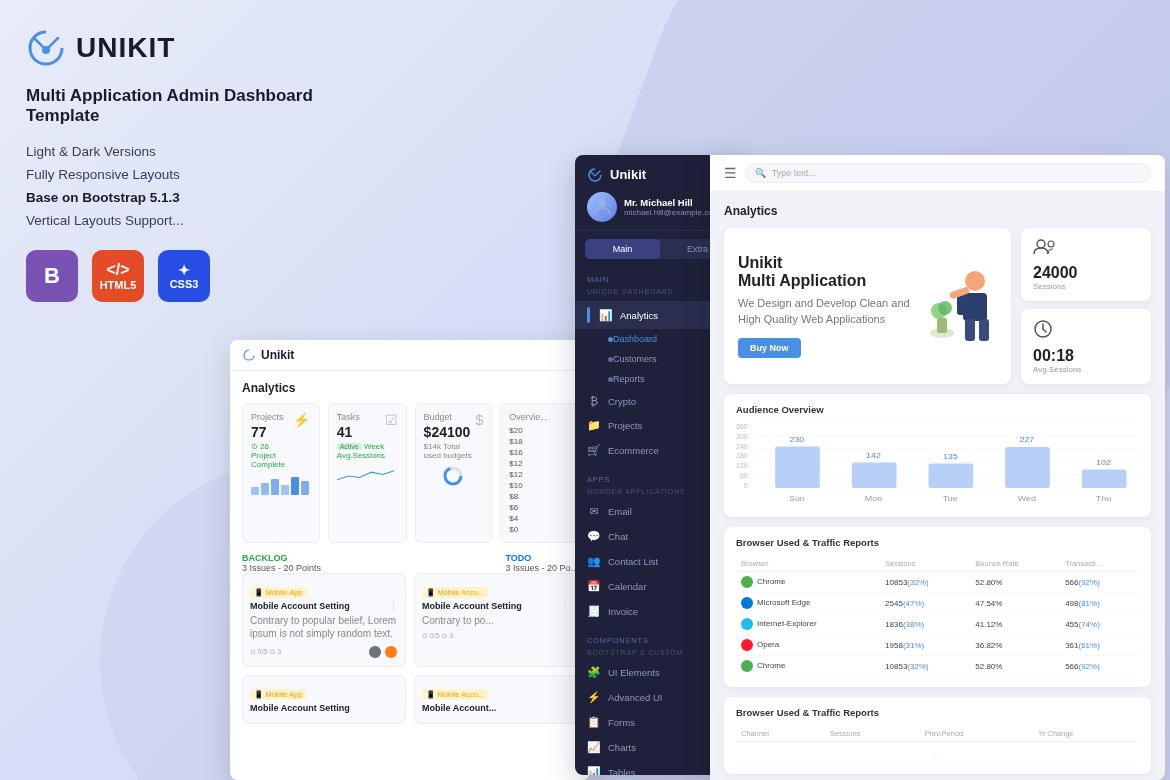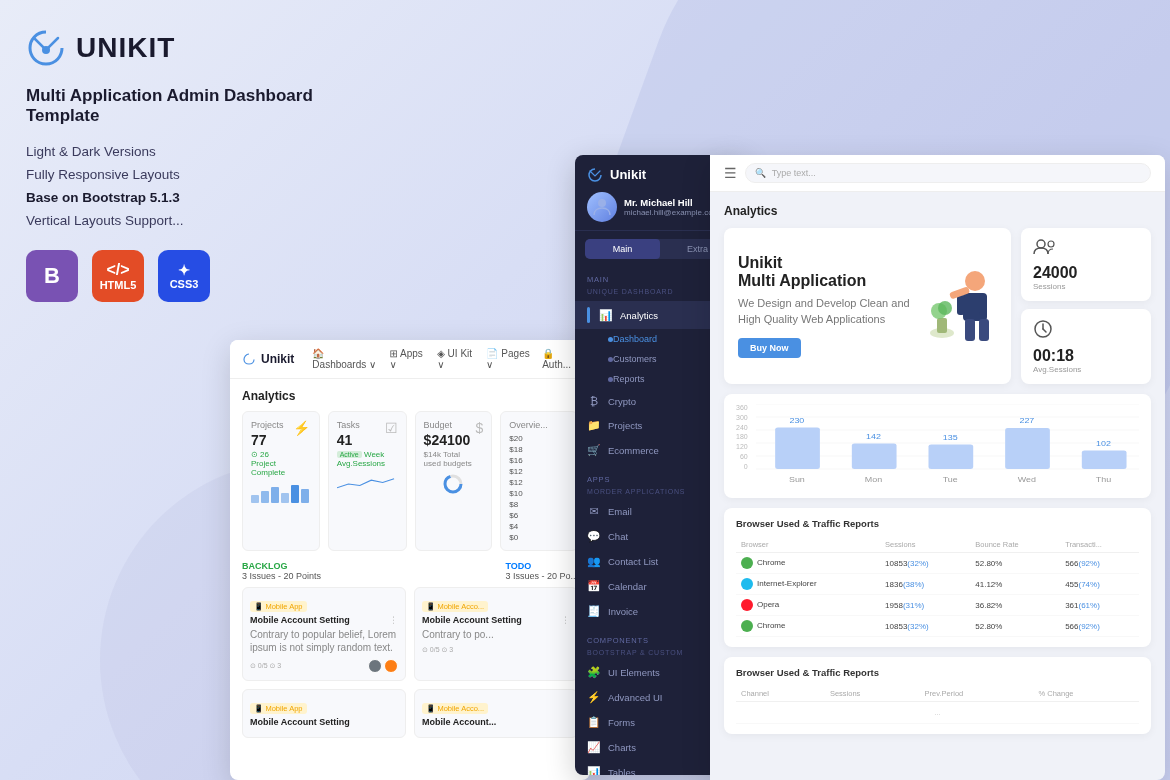"🏠 Dashboards ∨" div.mockup-nav-items { html: <div> <span>🏠 Dashboards ∨</span> <span>⊞ Apps ∨</span> <span>◈ UI Kit ∨</span> <span>📄 Pages ∨</span> <span>🔒 Auth...</span> </div> -> none }
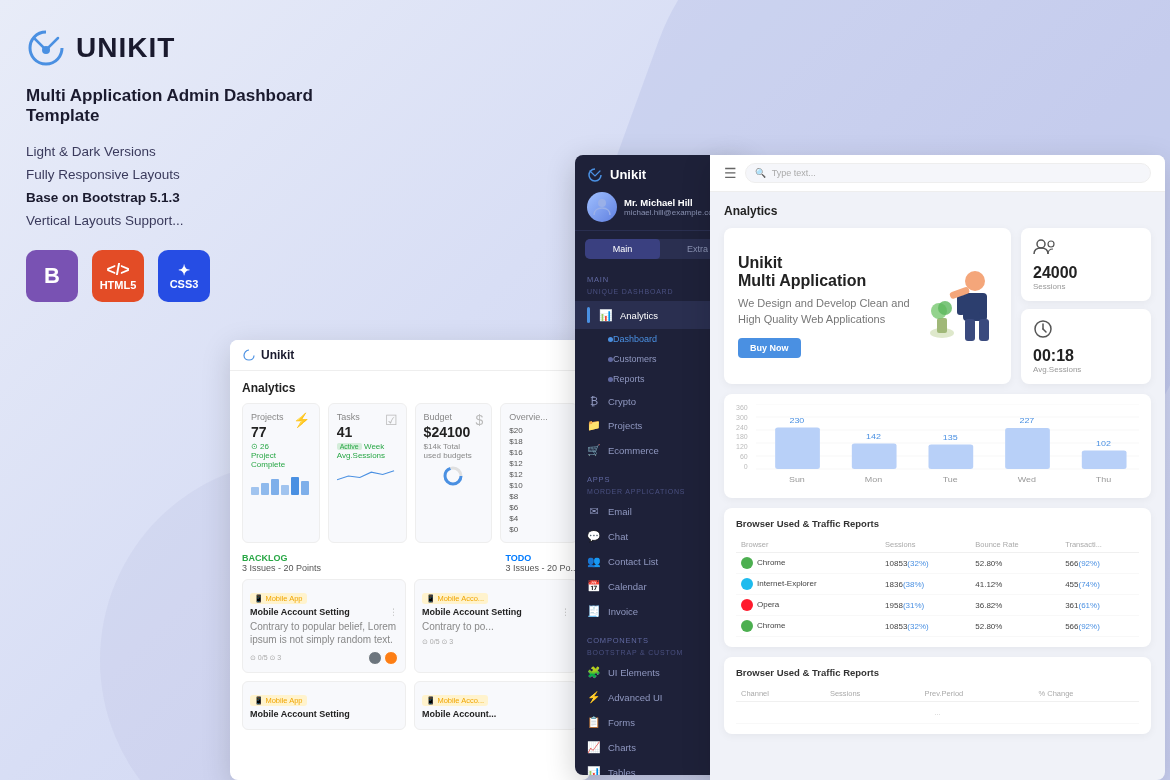"Audience Overview" div.audience-title { html: none -> <div>Audience Overview</div> }
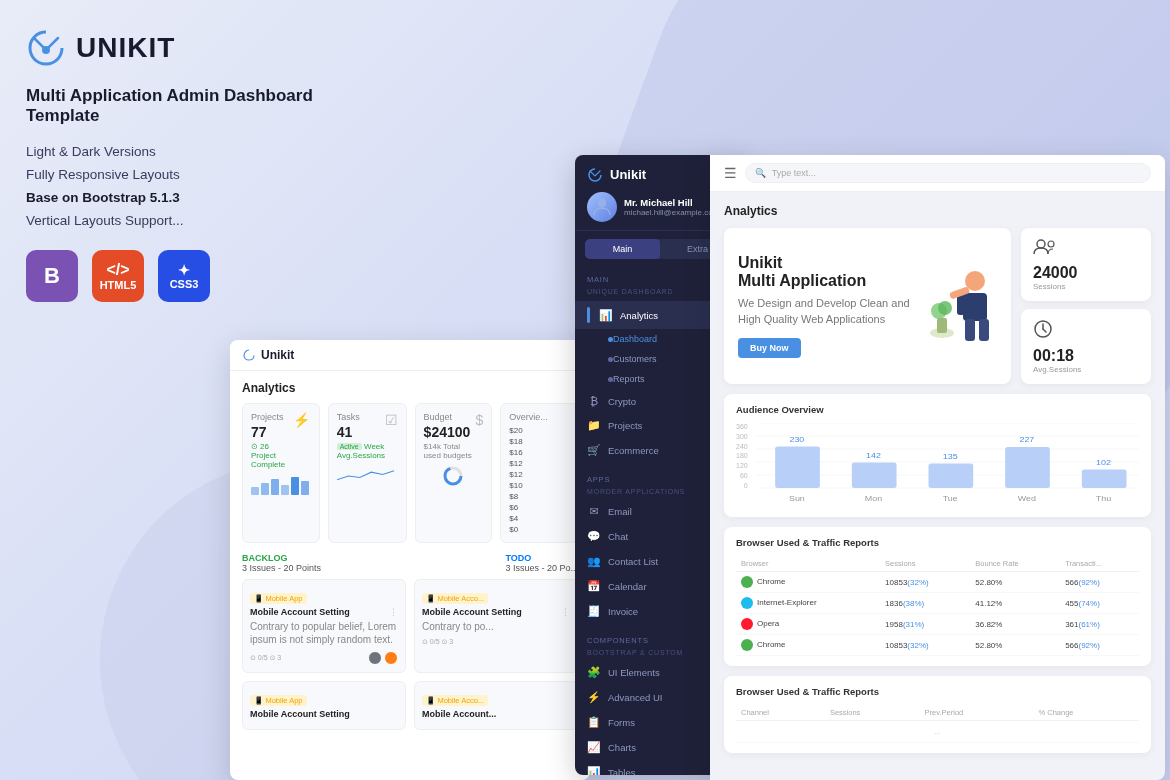"BACKLOG" .mockup-todo-header { margin-bottom: 6px -> none }
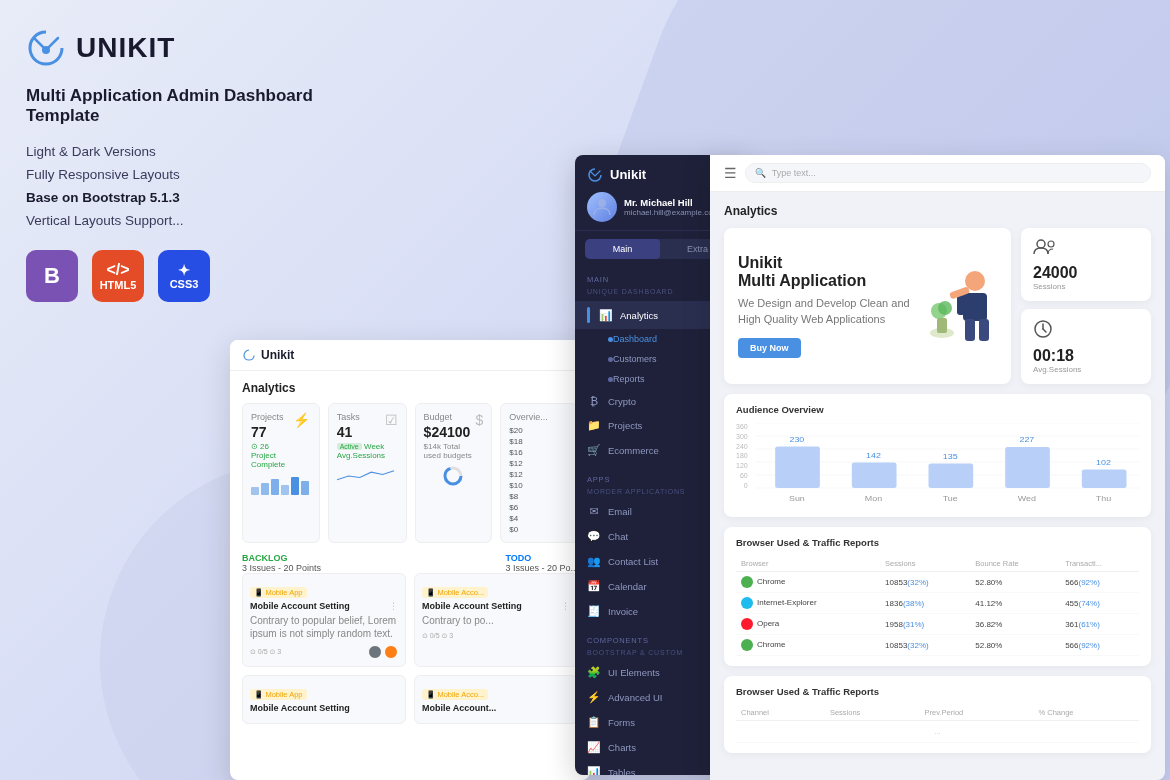"Microsoft Edge" tr { html: none -> <tr> <td> <span></span>Microsoft Edge </td> <td>2545<span>(47%)</span></td> <td>47.54%</td> <td>498<span>(81%)</span></td> </tr> }
